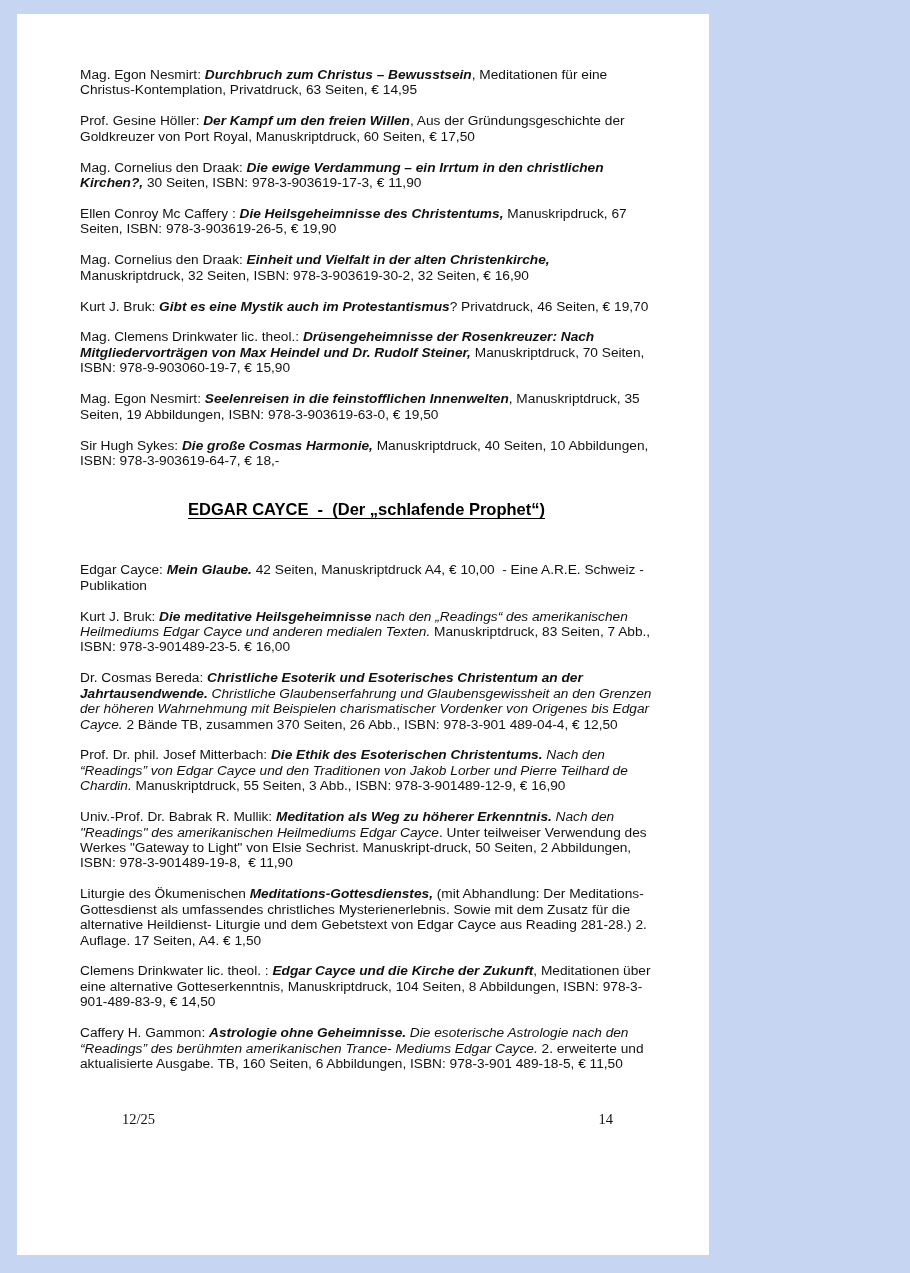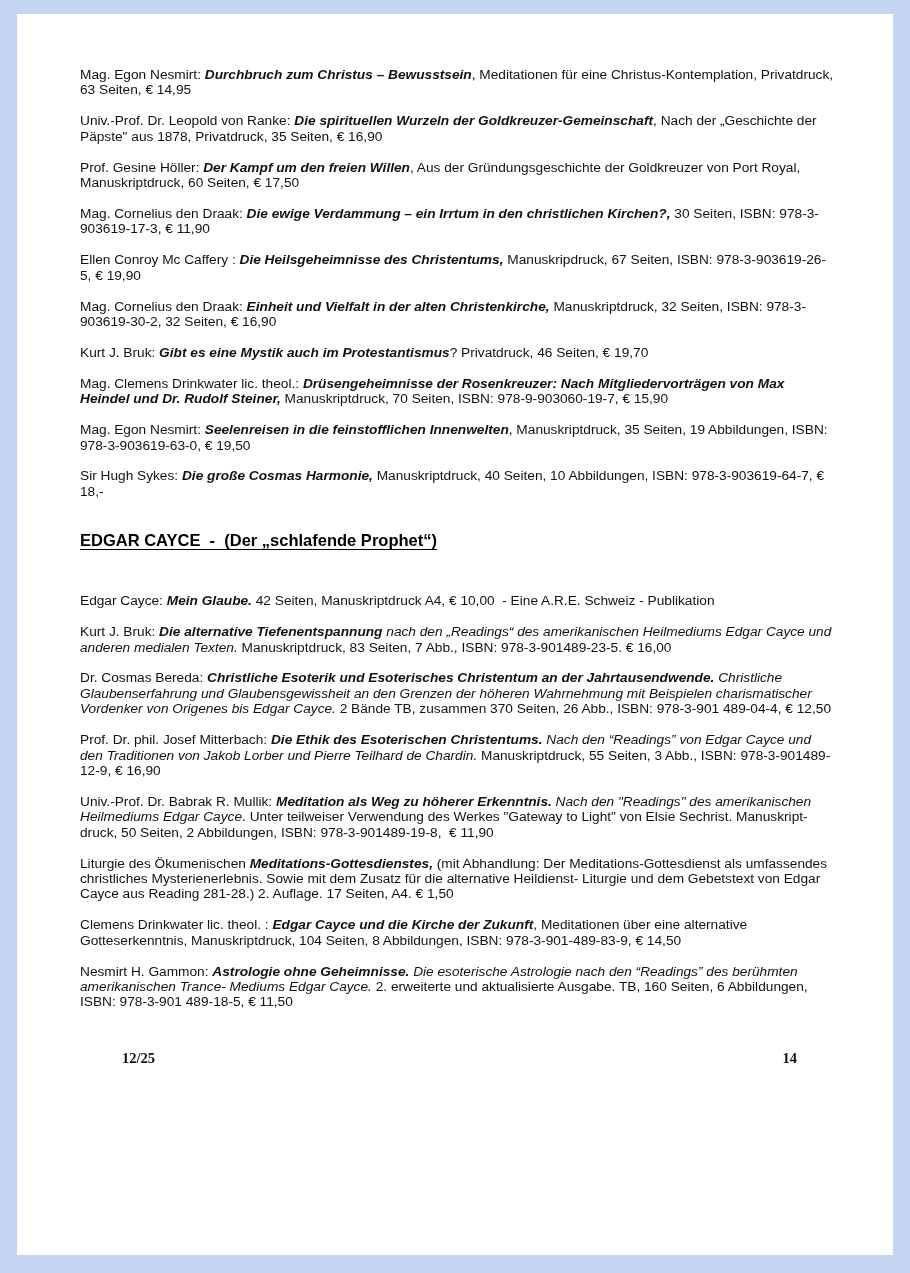"Mag. Egon Nesmirt: Durchbruch zum" .page { width: 876px -> 692px }
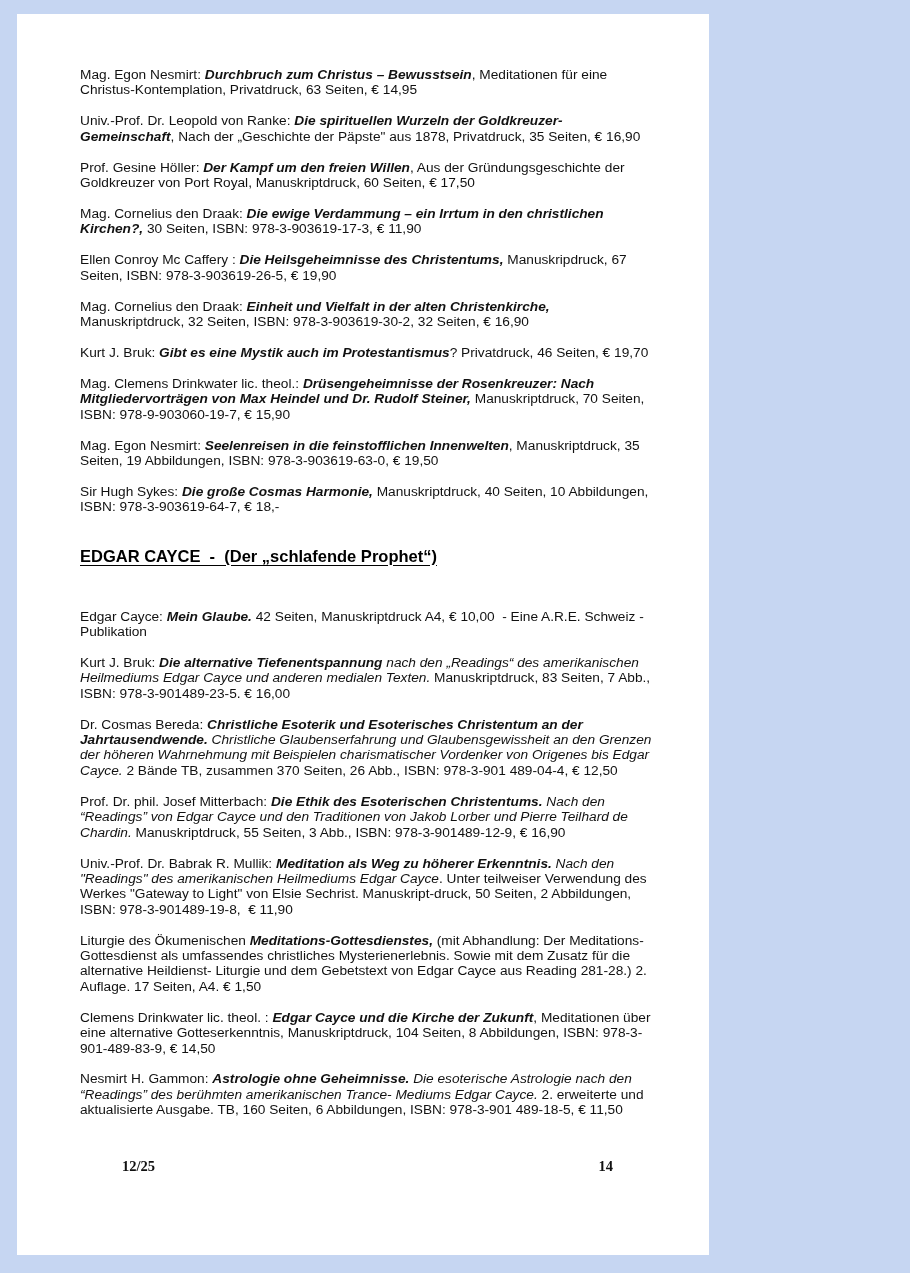"Univ.-Prof. Dr. Leopold von Ranke:" p.entry { html: <p><span>Univ.-Prof. Dr. Leopold von Ranke: </span><span>Die spirituellen Wurzeln der Goldkreuzer-Gemeinschaft</span><span>, Nach der „Geschichte der Päpste" aus 1878, Privatdruck, 35 Seiten, € 16,90</span></p> -> none }
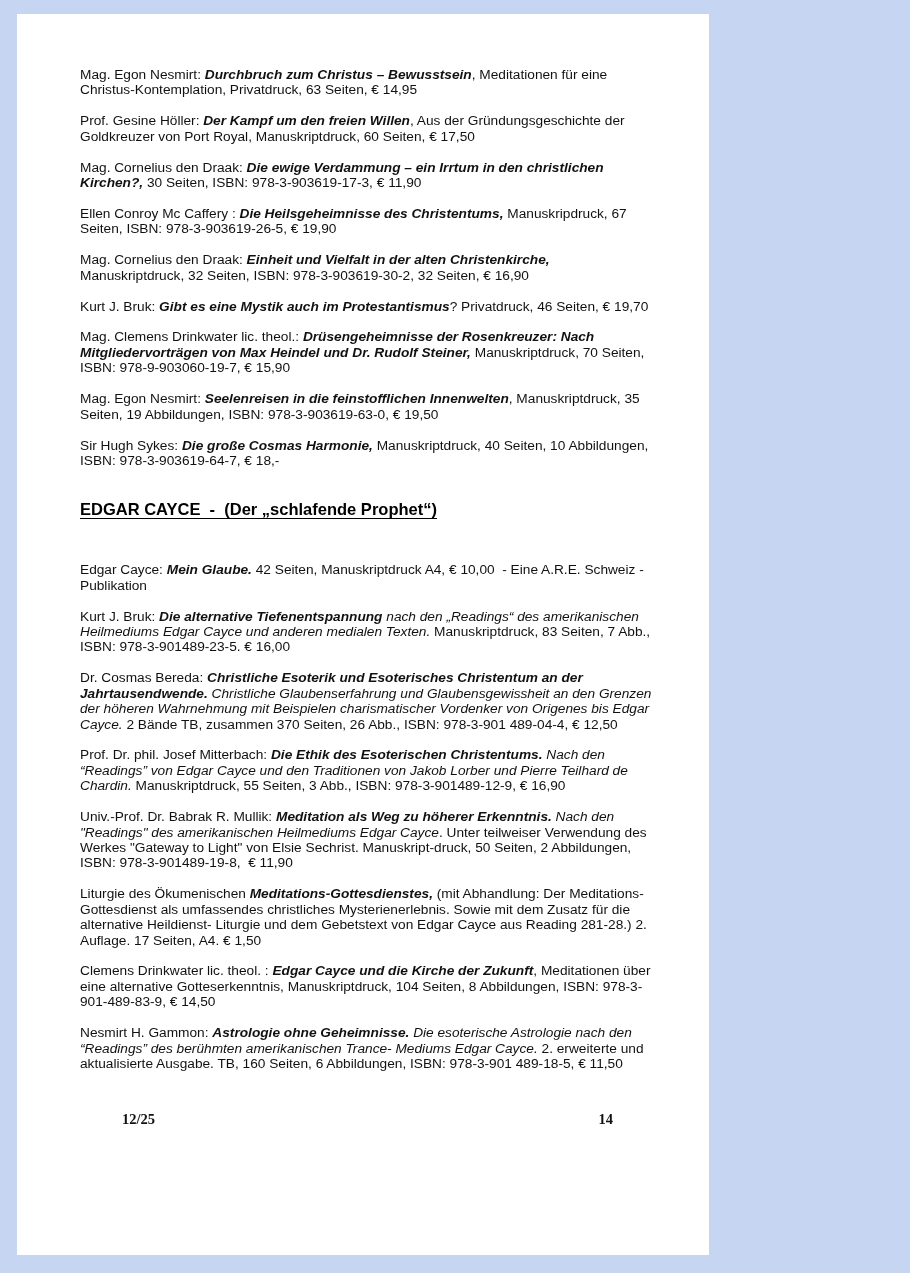"EDGAR CAYCE - (Der „schlafende" .section-heading { text-align: none -> center }
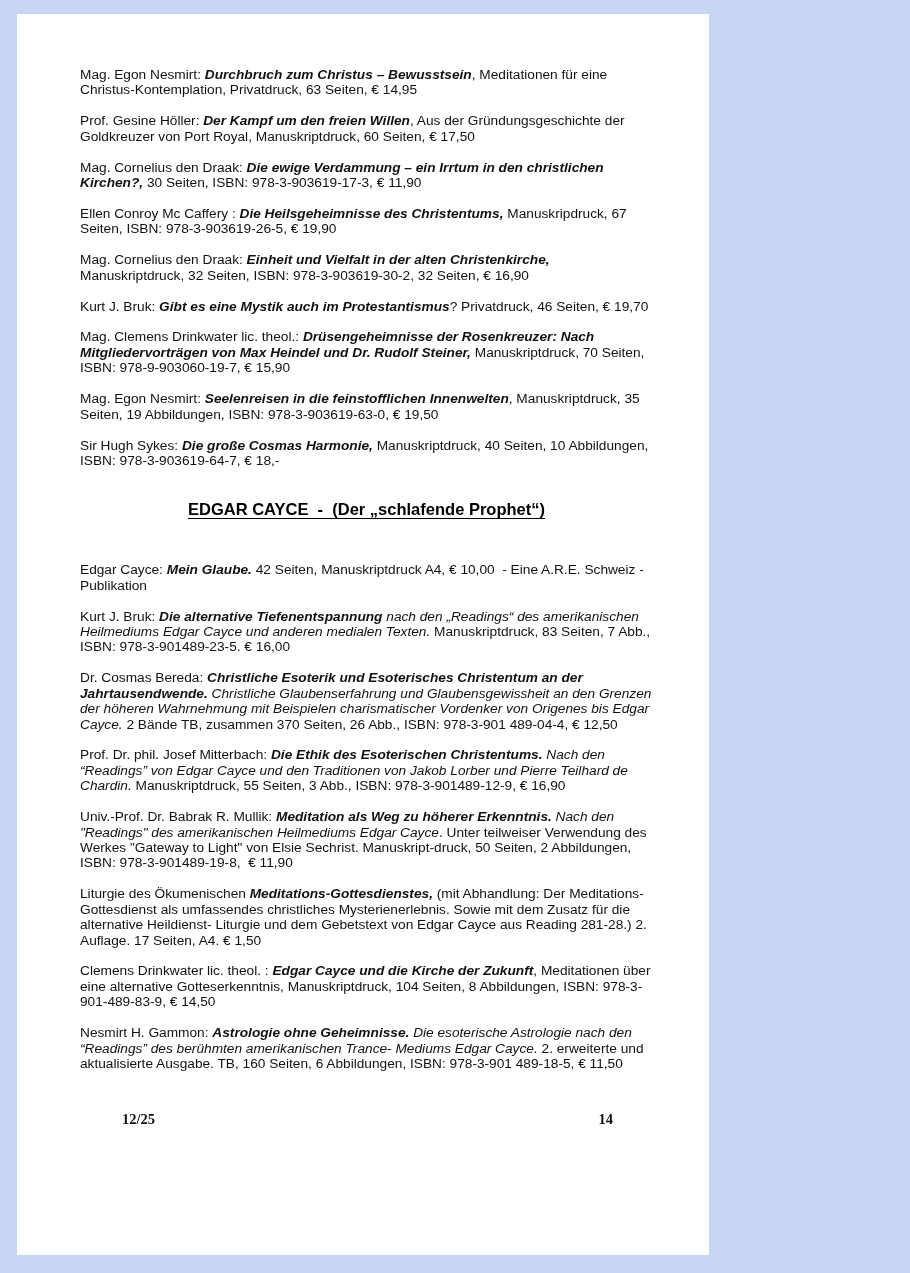"Die alternative Tiefenentspannung" span.seg-bi { text: alternative Tiefenentspannung -> meditative Heilsgeheimnisse }
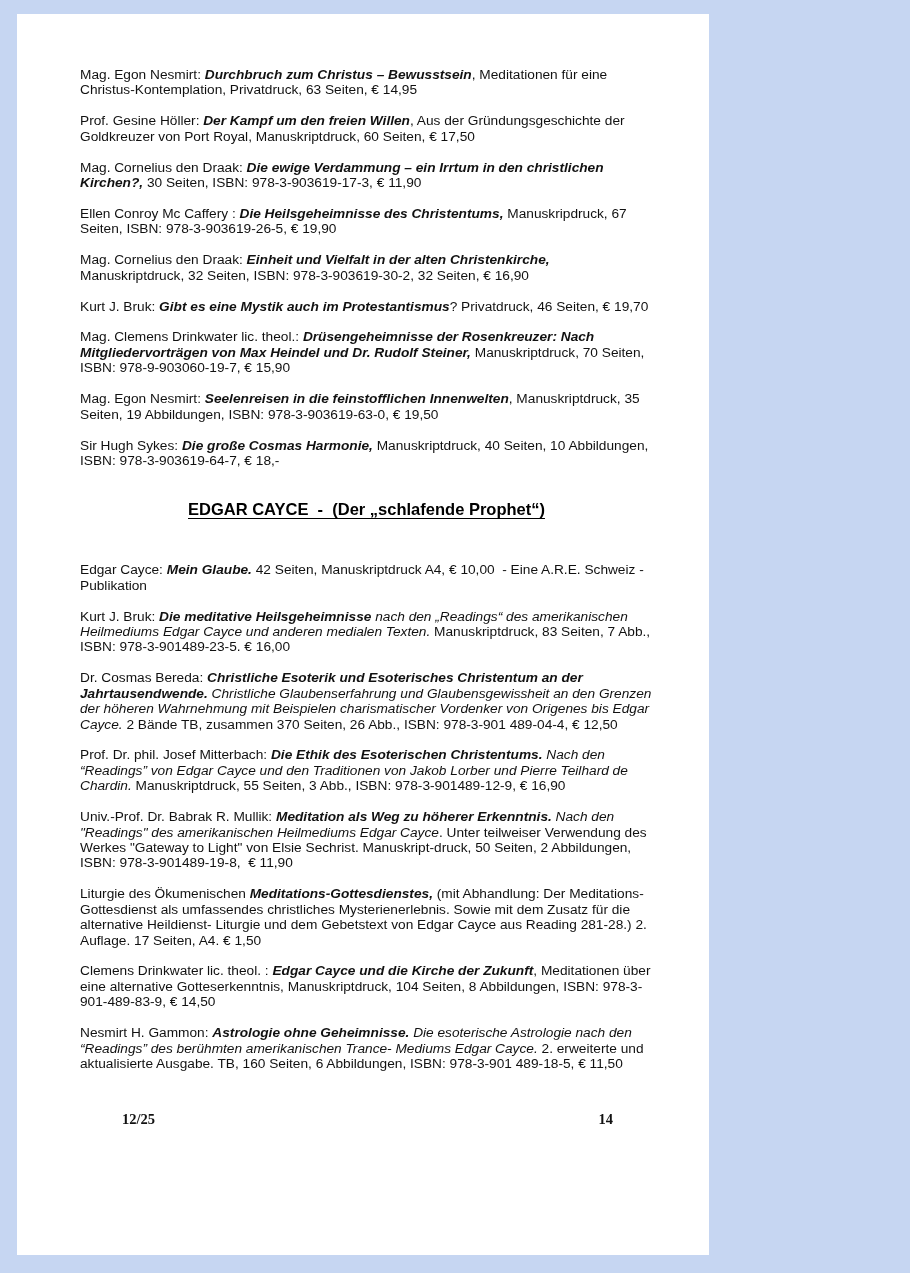"Nesmirt H. Gammon:" span.seg-n { text: Nesmirt -> Caffery }
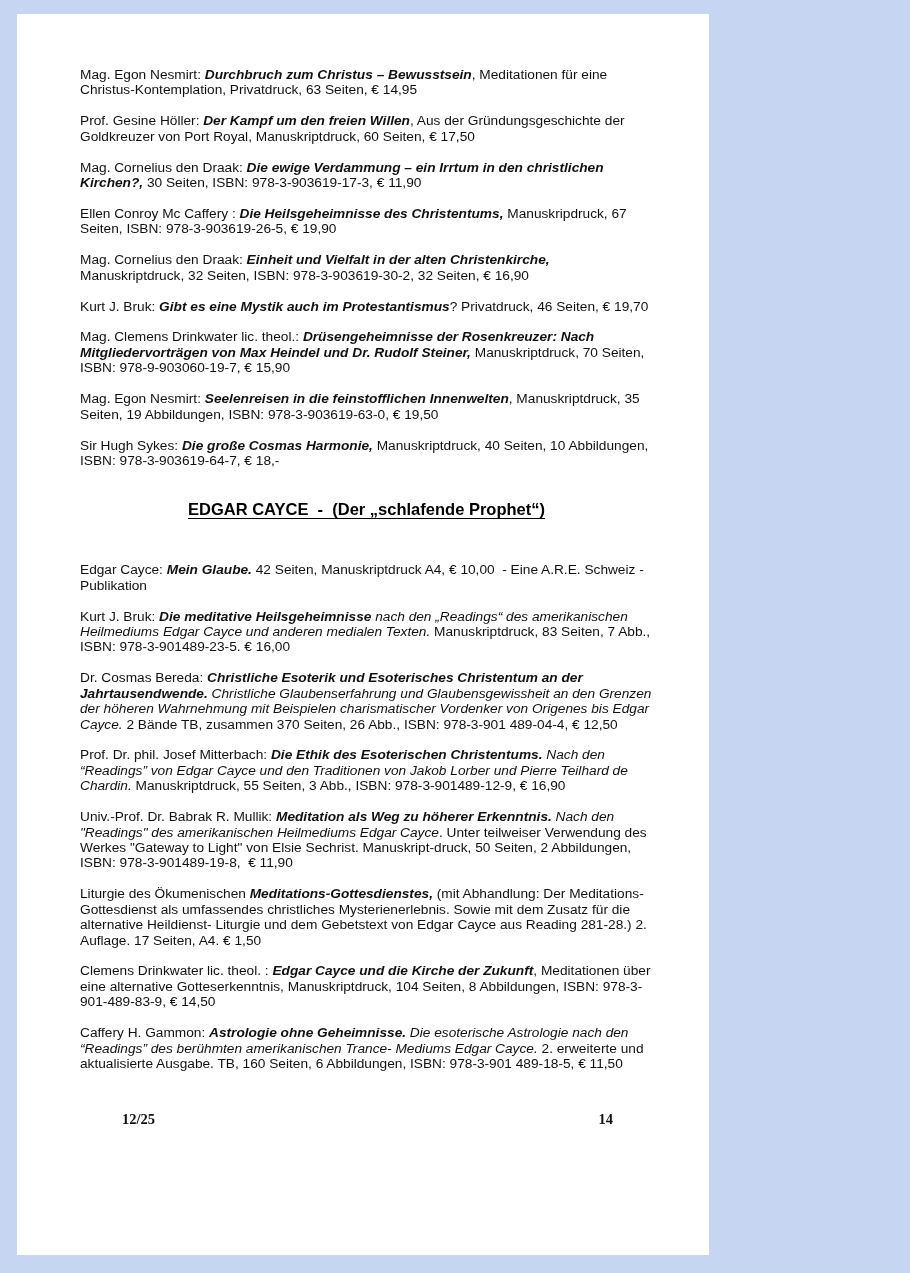"12/25" .footer { font-weight: bold -> none }
